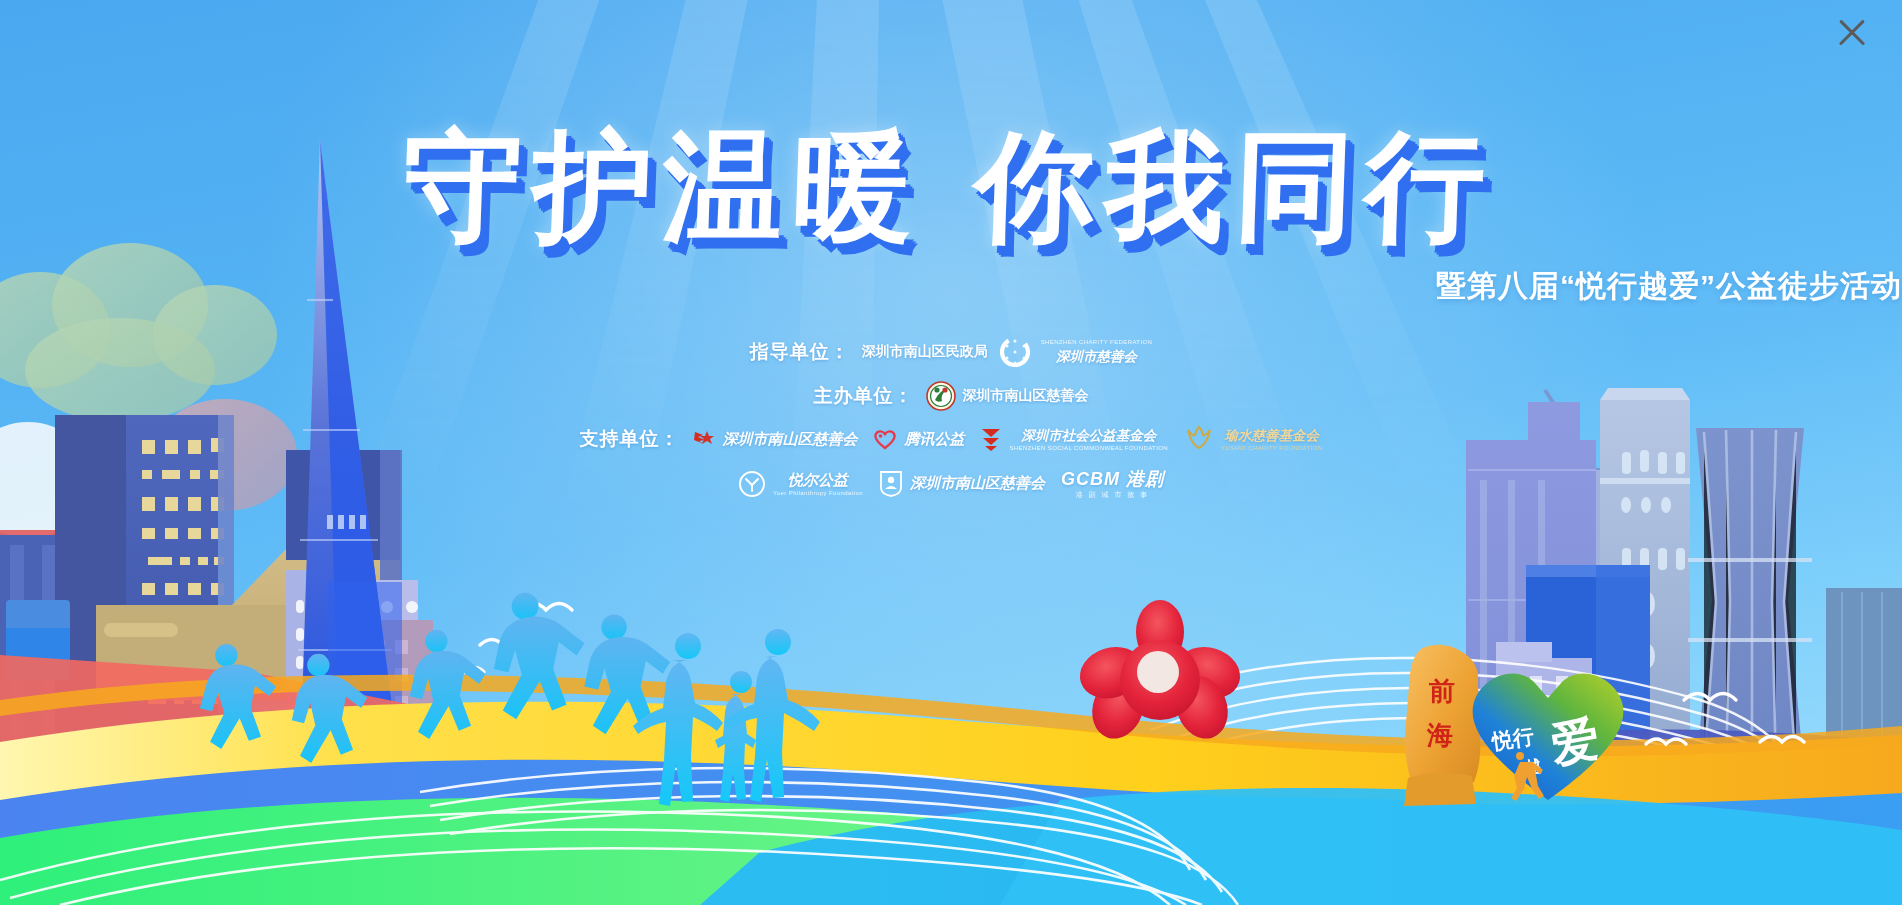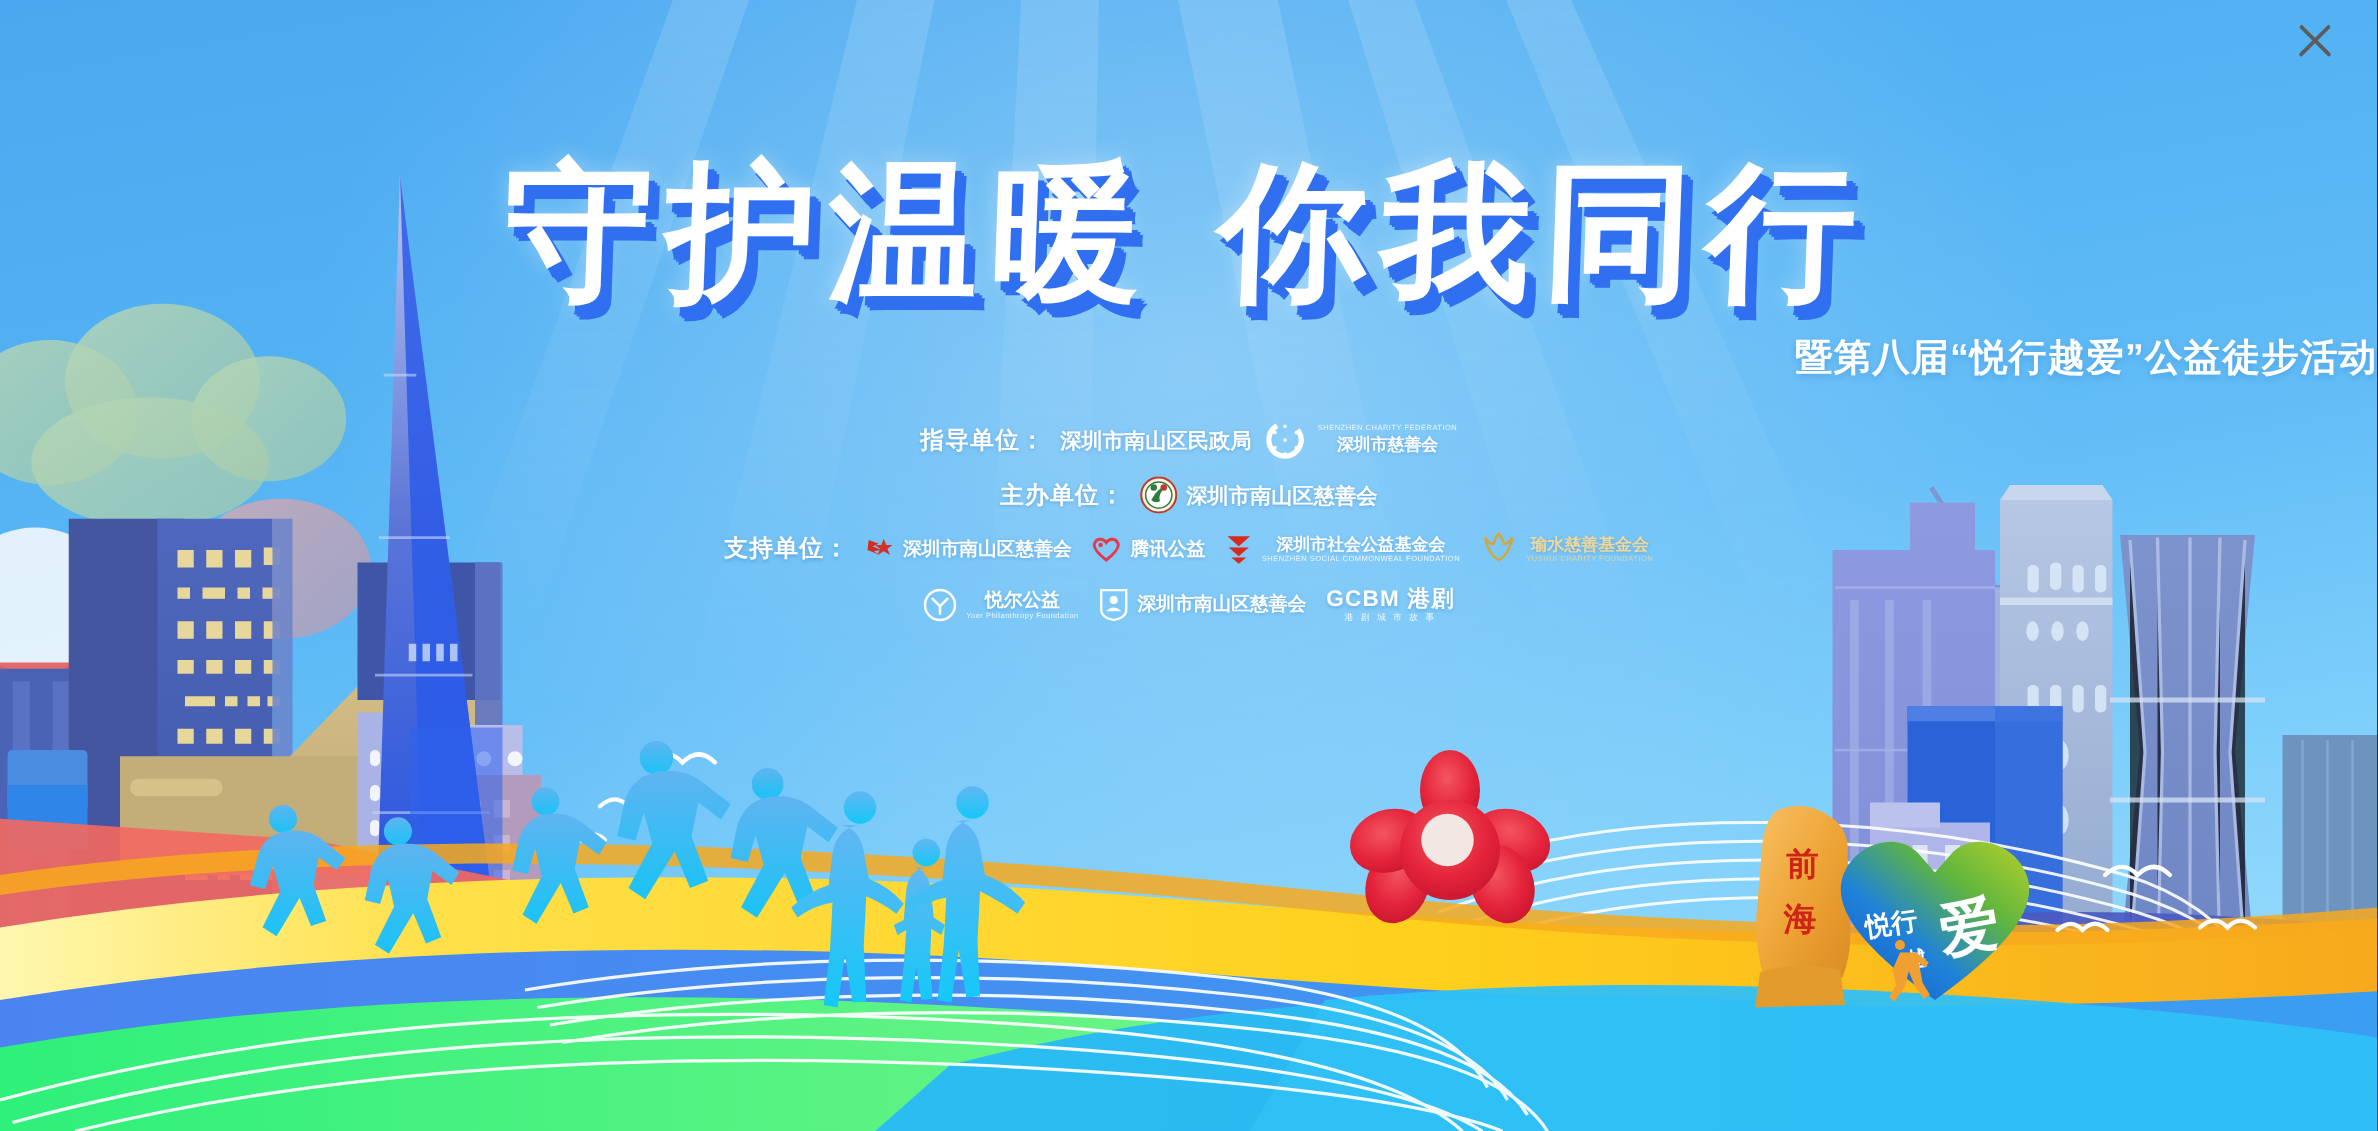"深圳市南山区民政局" .credit-text { font-size: 17px -> 14px }
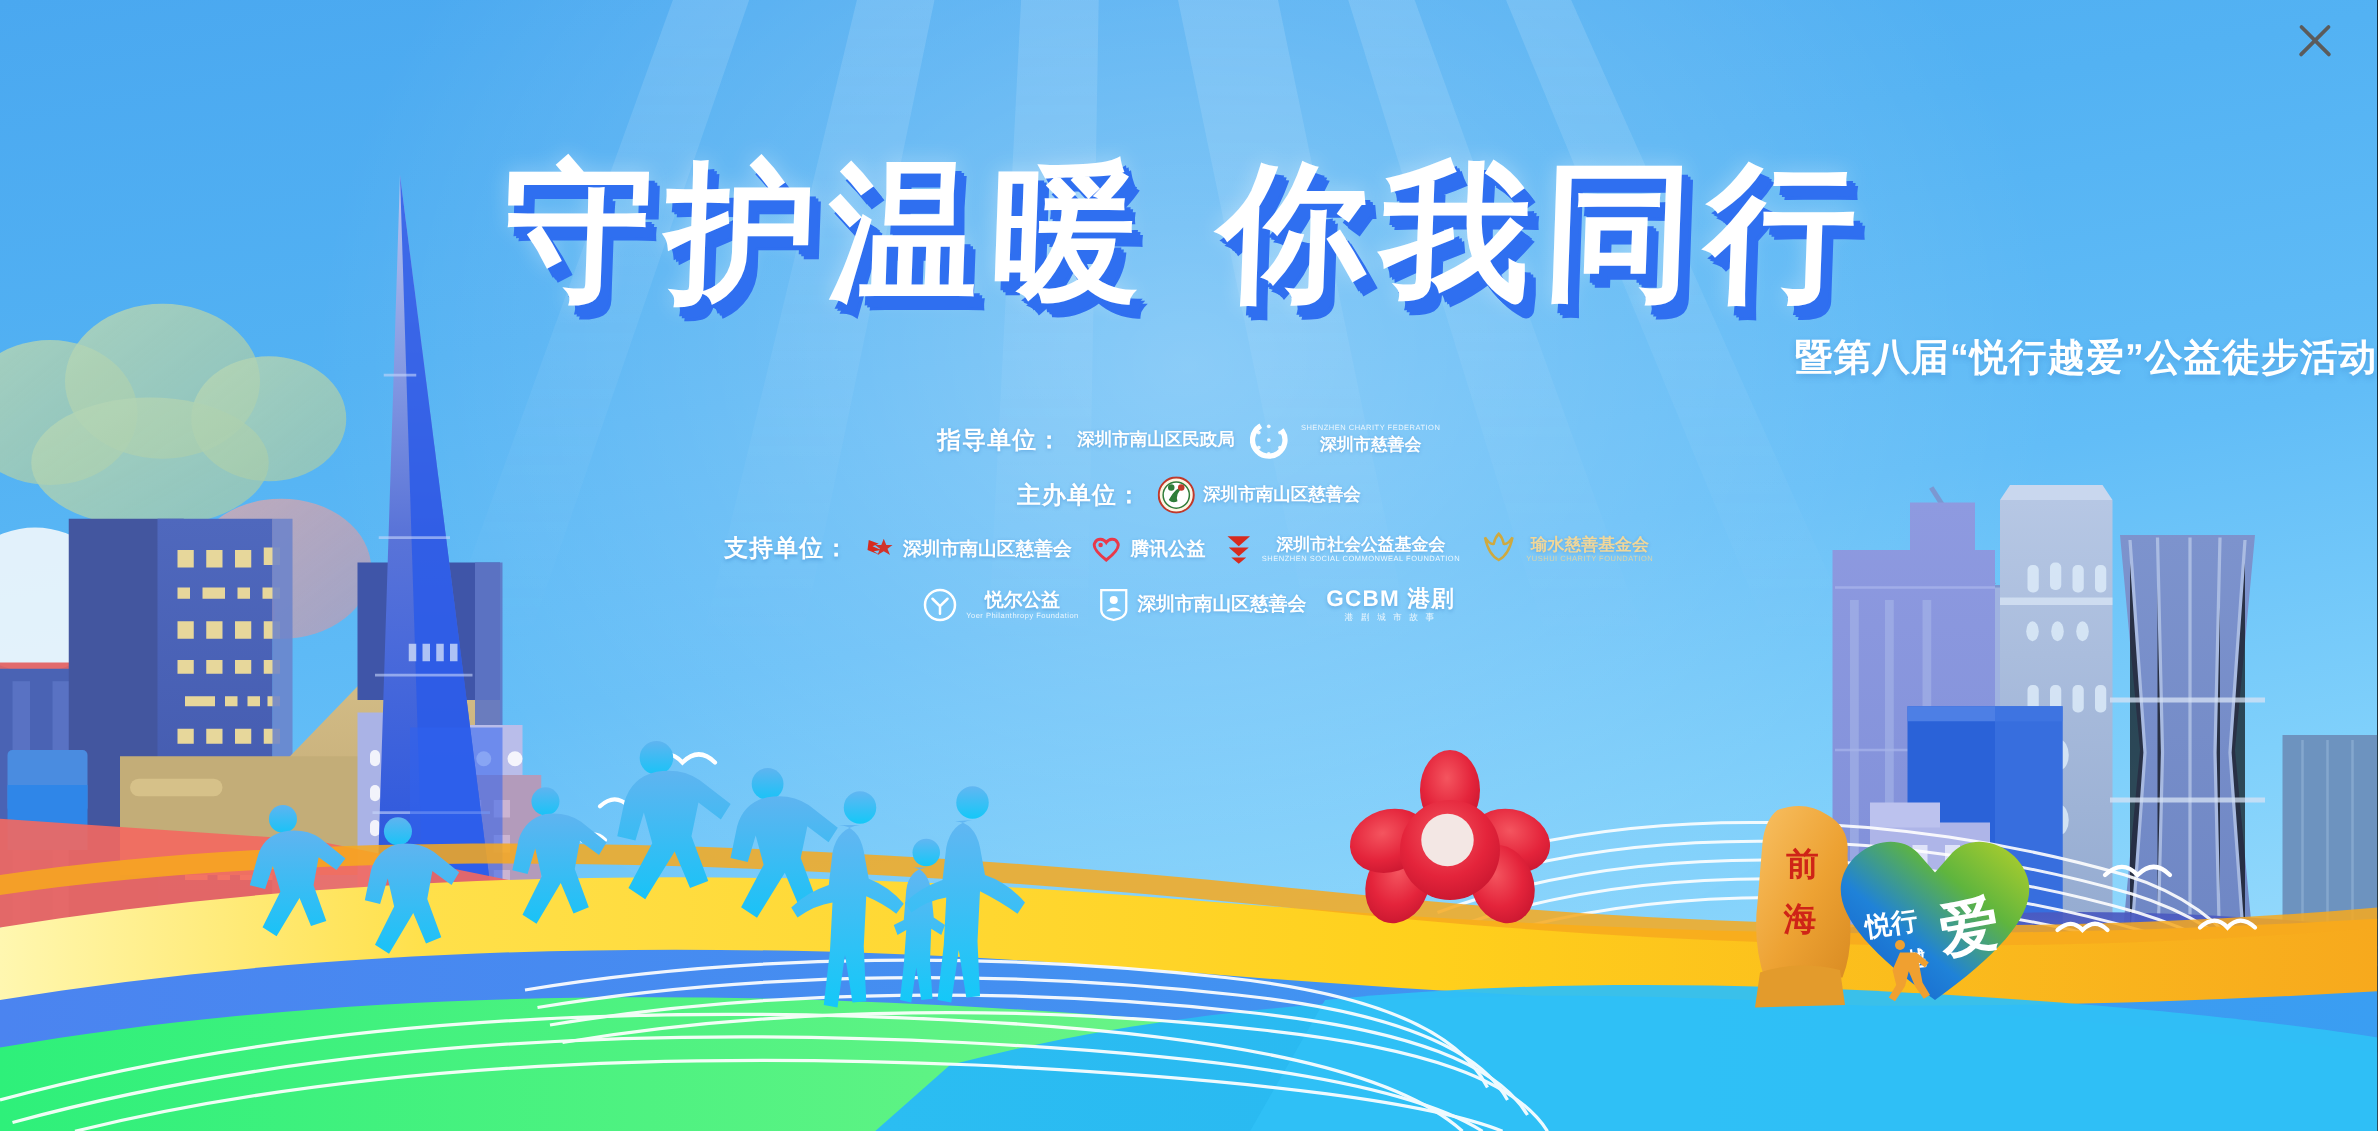"深圳市慈善会" .org-name { font-style: none -> italic }
